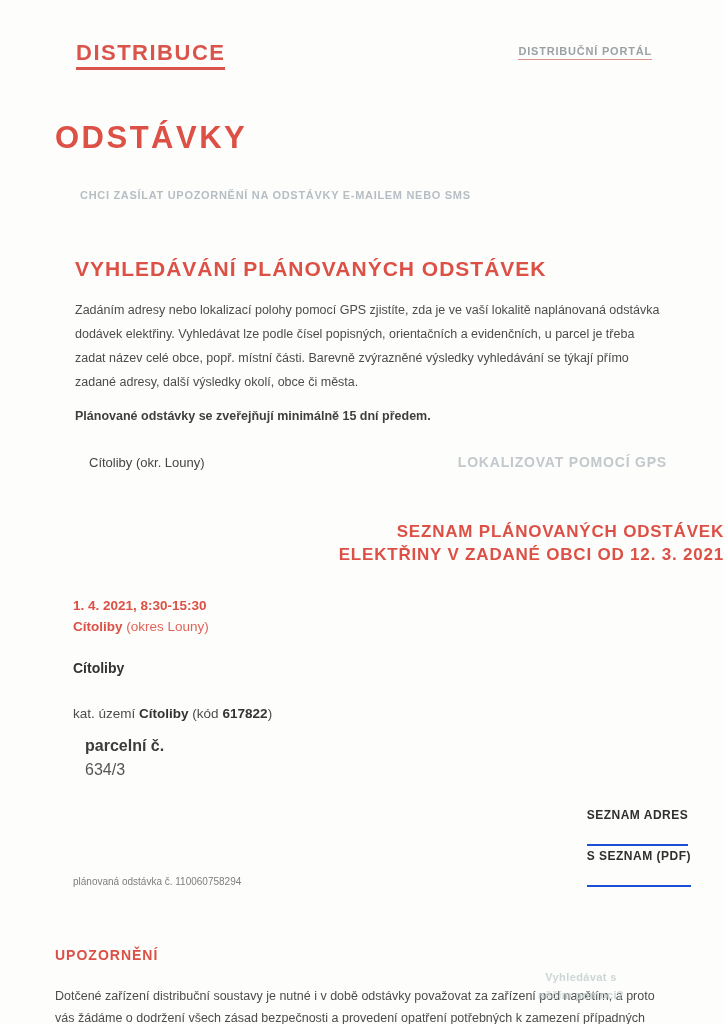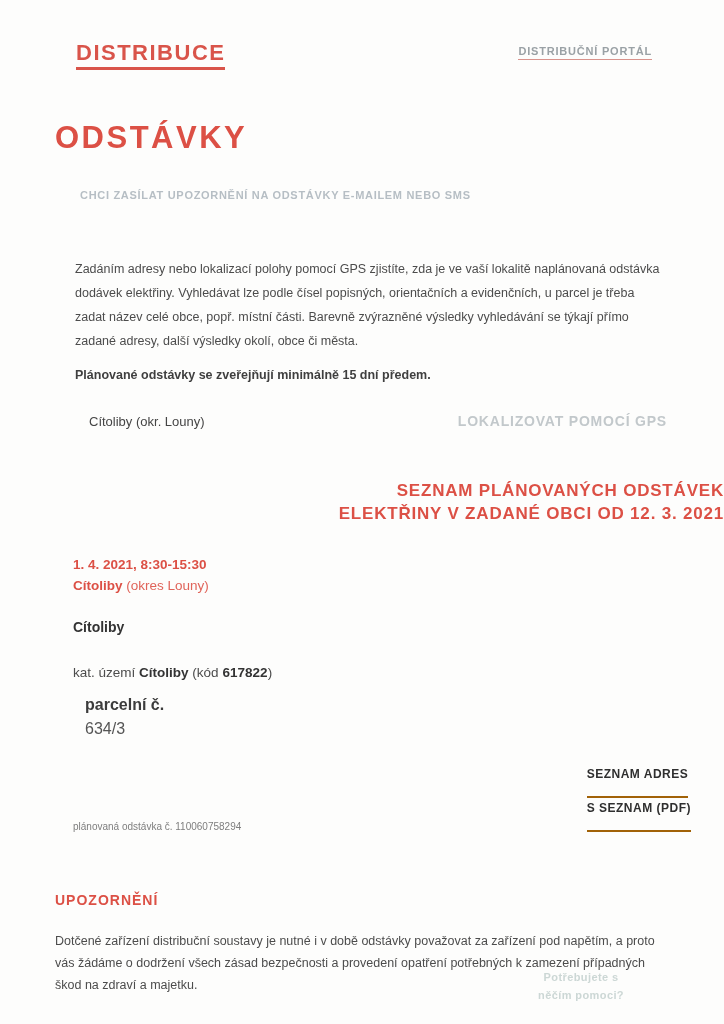"VYHLEDÁVÁNÍ PLÁNOVANÝCH ODSTÁVEK" h2.search-heading { html: none -> <h2>VYHLEDÁVÁNÍ PLÁNOVANÝCH ODSTÁVEK</h2> }
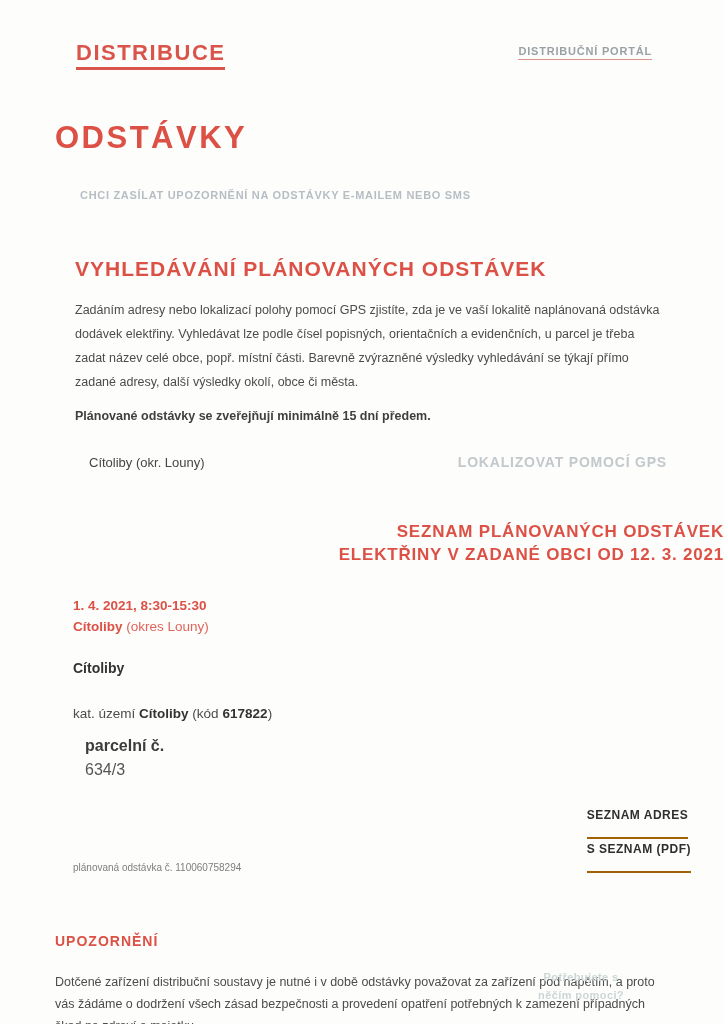"SEZNAM ADRES" .map-link span { border-bottom: 2px solid #a16207 -> 2px solid #1d4ed8; padding-bottom: 11px -> 18px }
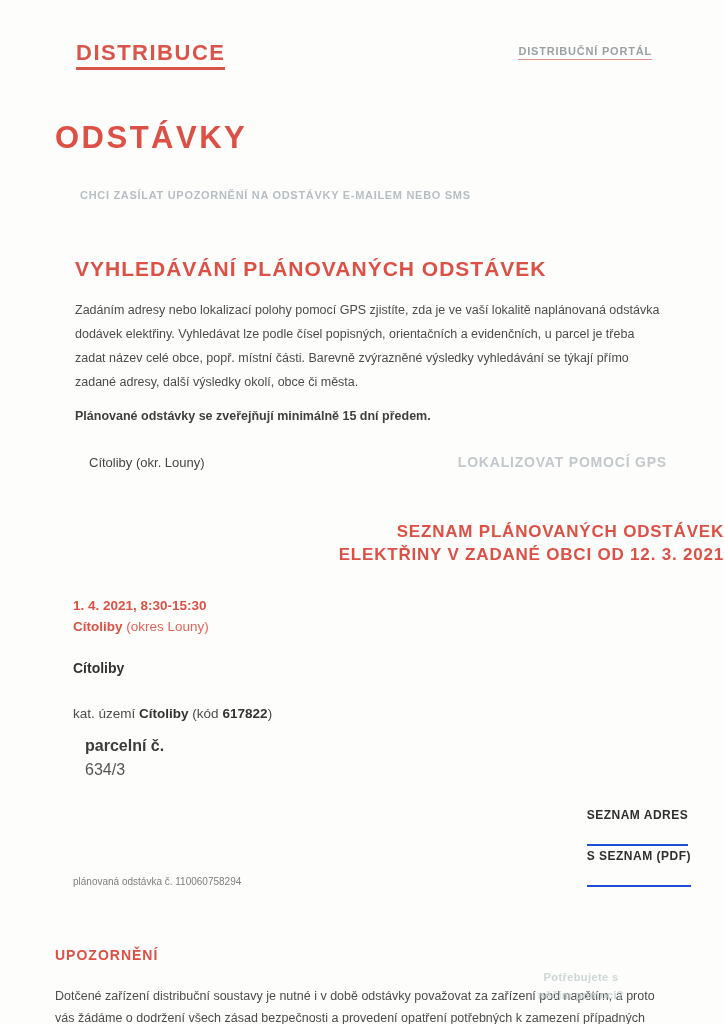"Potřebujete s" span { text: Potřebujete -> Vyhledávat }
